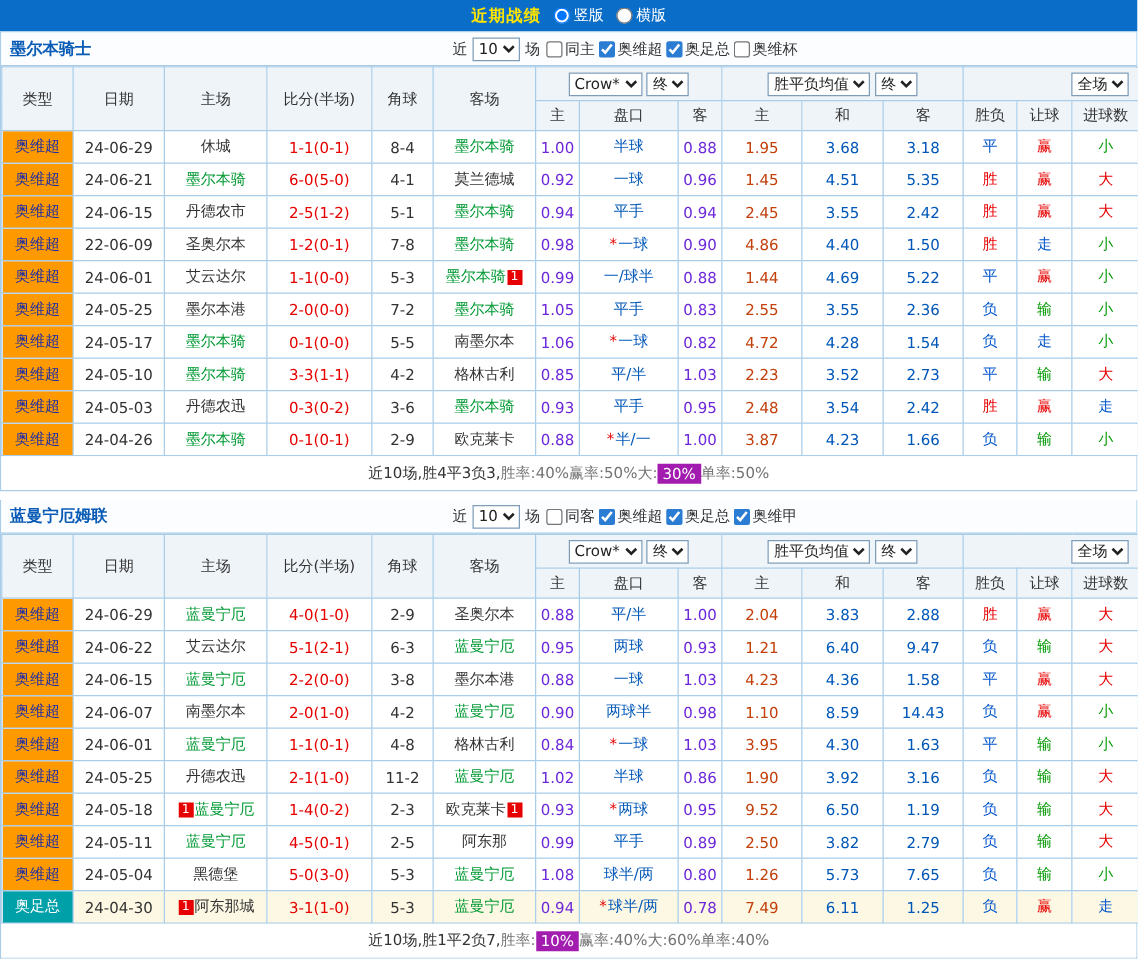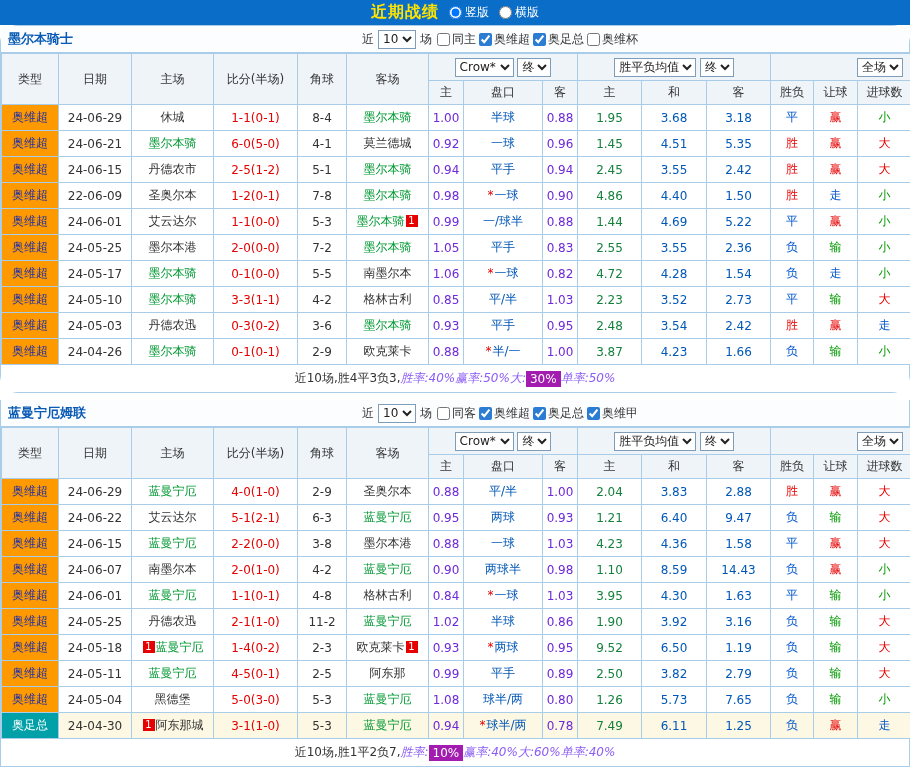"近期战绩" .topbar .title { font-size: 16px -> 13px }
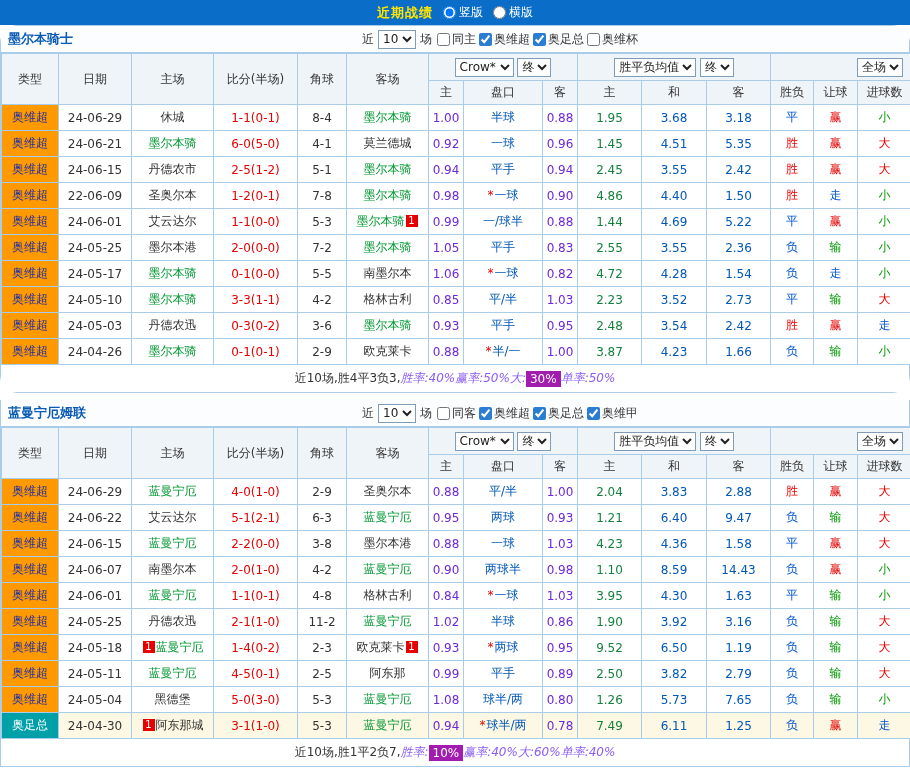"墨尔本骑士" .section.first { border-radius: 18px -> none }
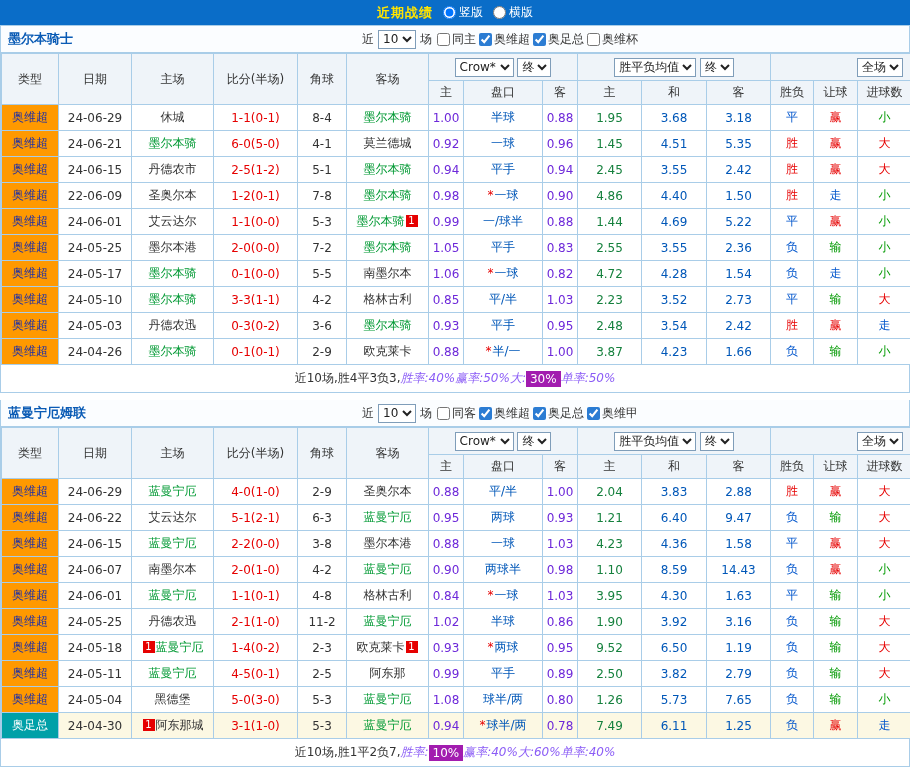"1.95" .avg1 { color: #15803d -> #c2410c }
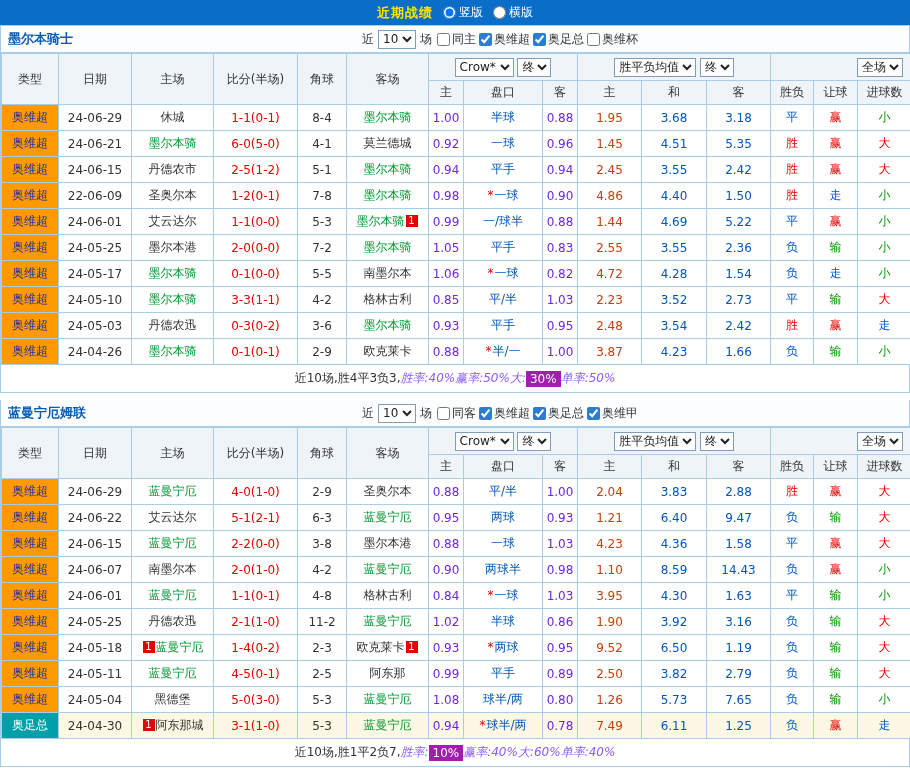"胜率:40%" .sum-blue { color: #8b5cf6 -> #737373; font-style: italic -> none }
